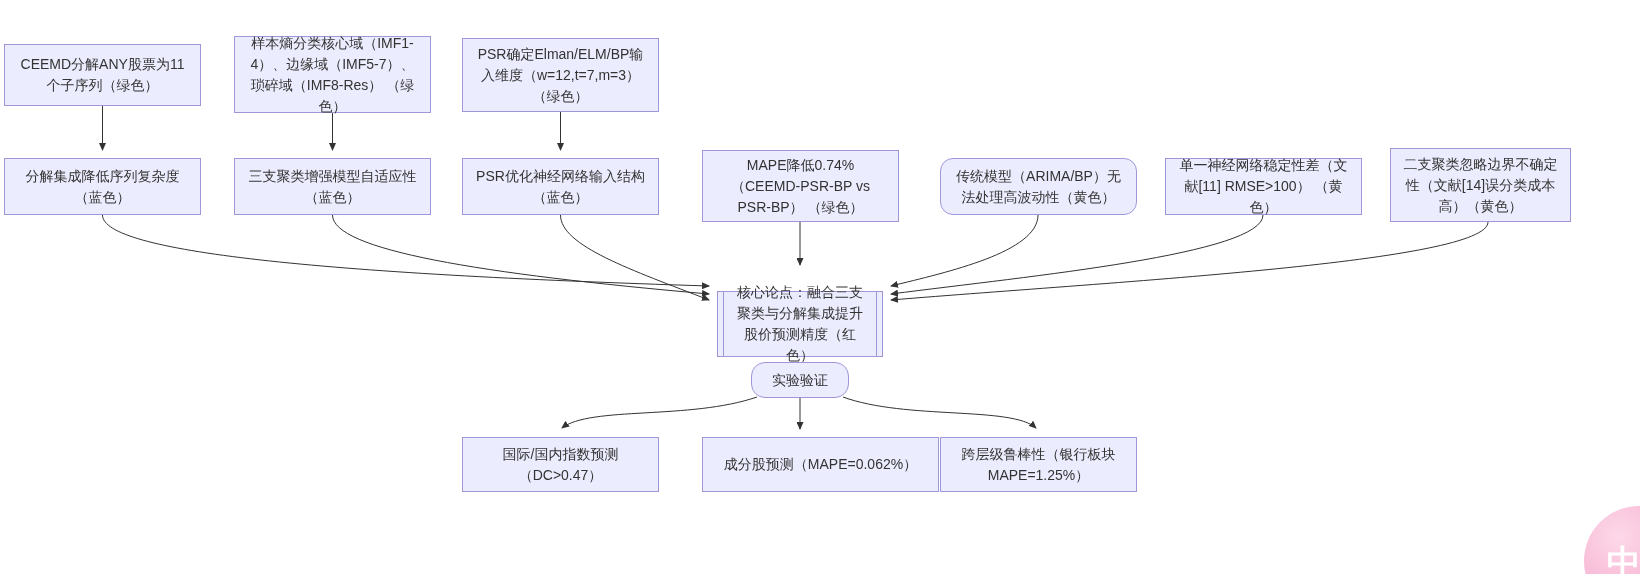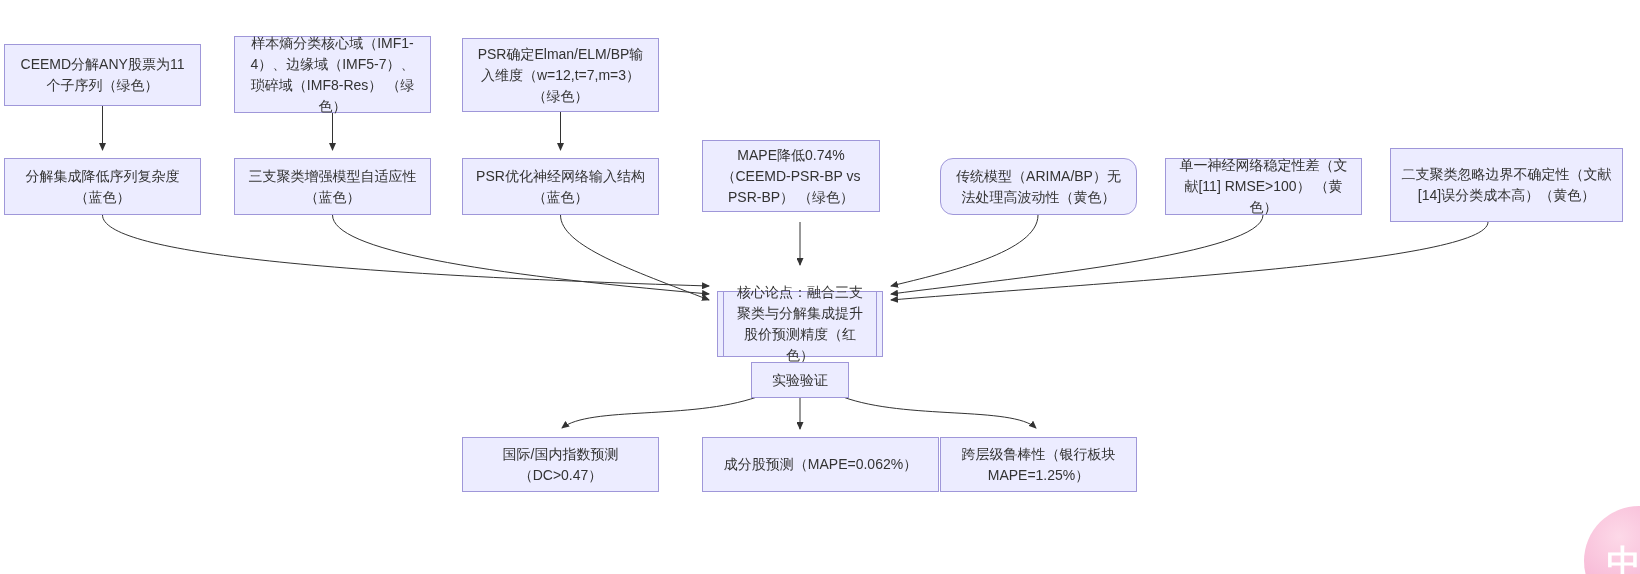"MAPE降低0.74%（CEEMD-PSR-BP vs PSR-BP） （绿色）" div.node { top: 140px -> 150px; width: 178px -> 197px }
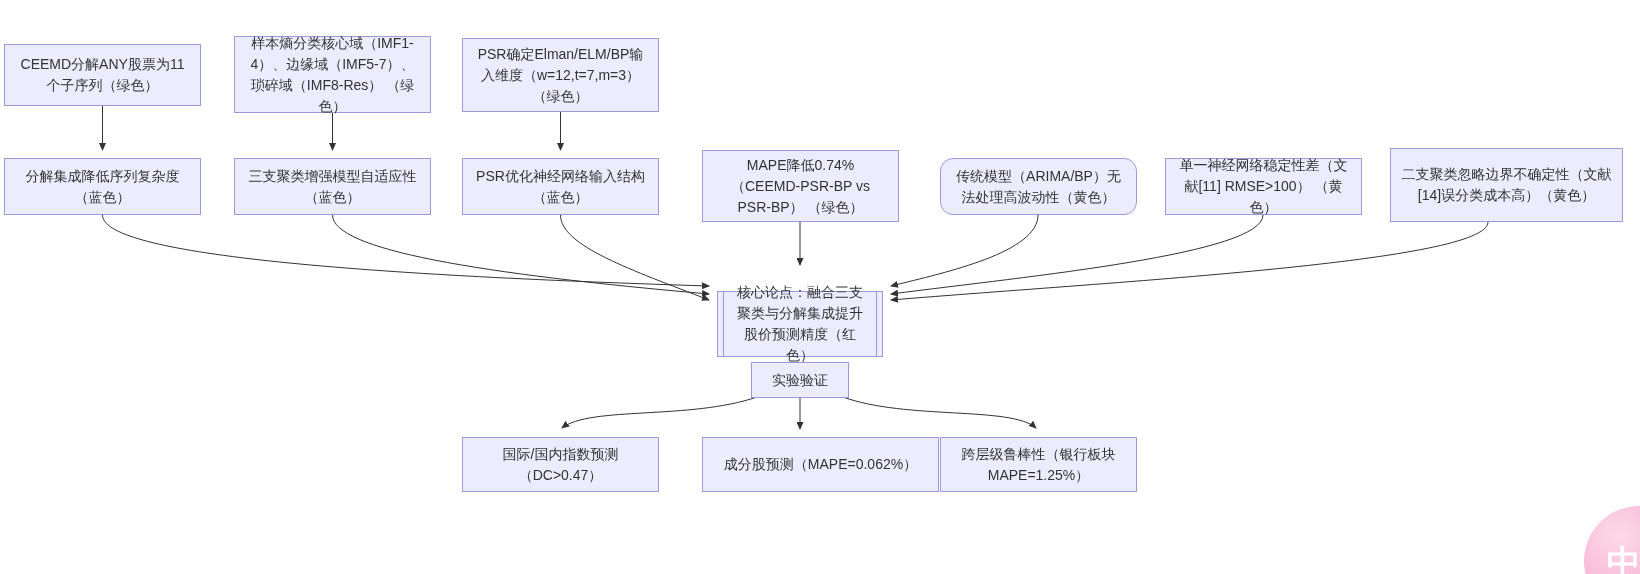"二支聚类忽略边界不确定性（文献[14]误分类成本高）（黄色）" div.node { width: 233px -> 181px }
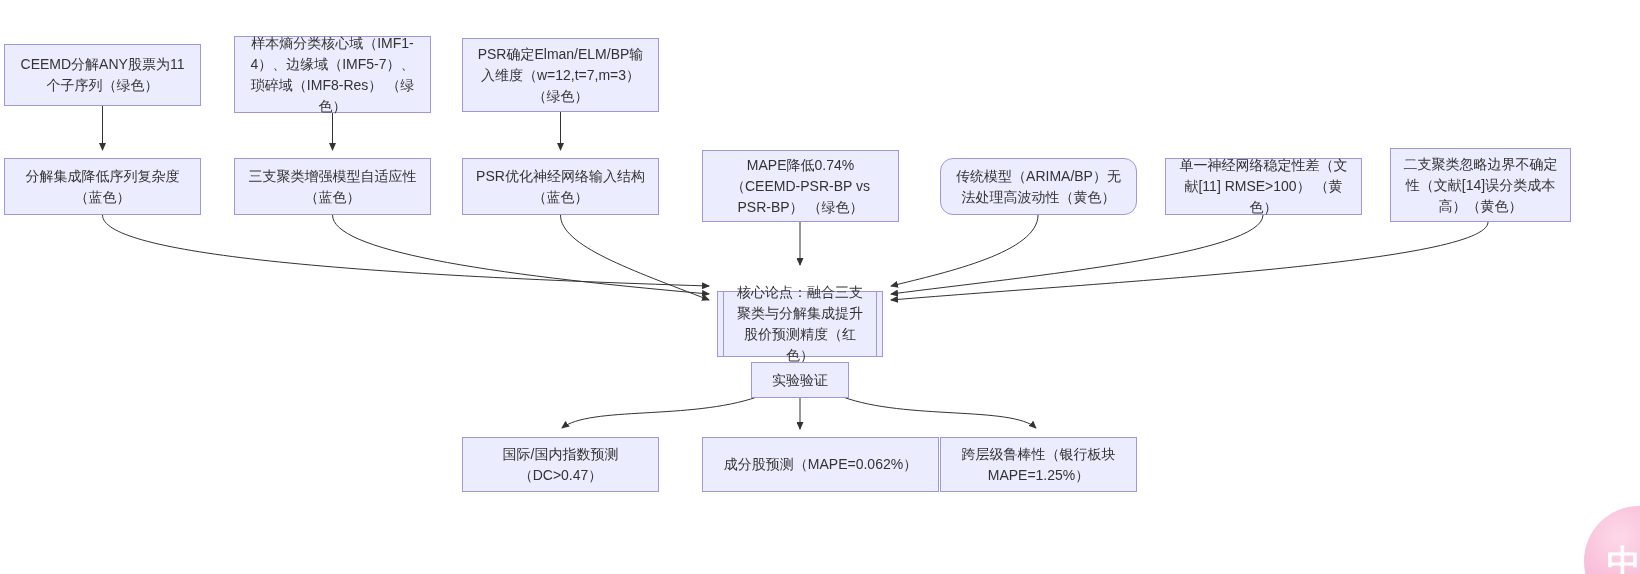"实验验证" div.node { border-radius: none -> 14px }
